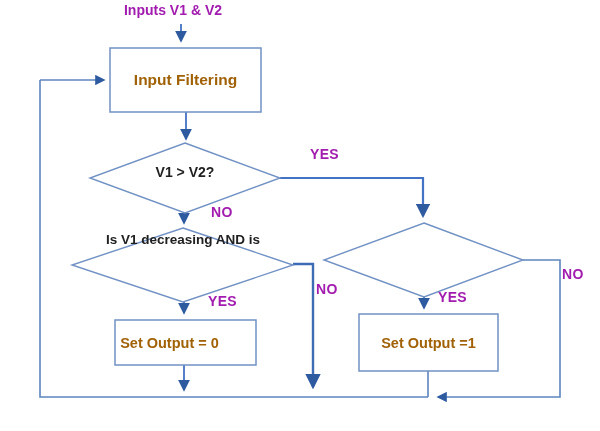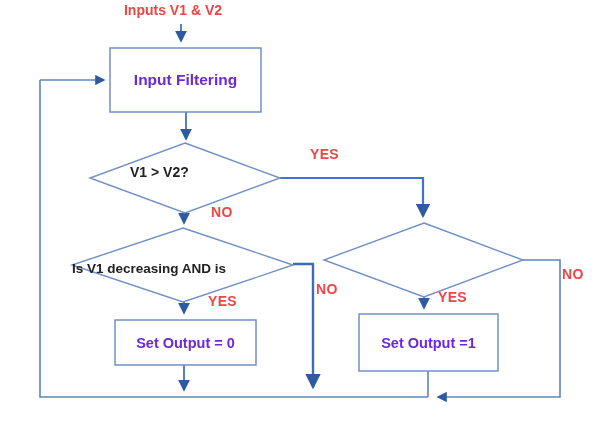"Inputs V1 & V2" .lbl { color: #ef4444 -> #a21caf }
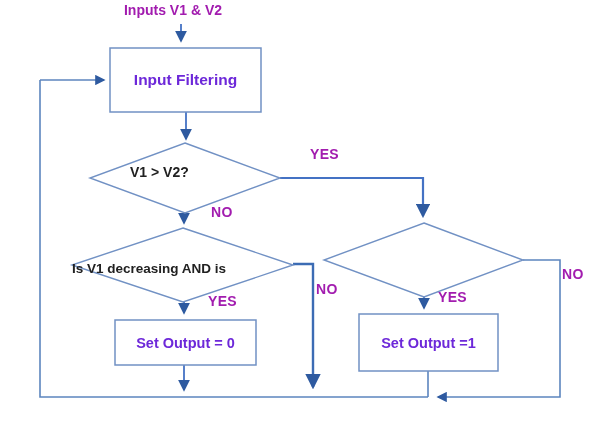"Input Filtering" .proc-lbl { color: #6d28d9 -> #a16207 }
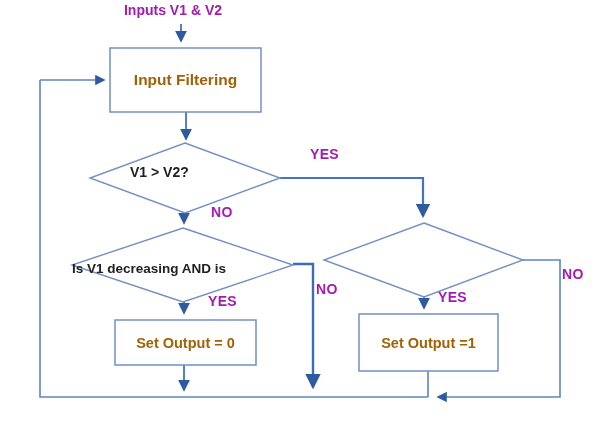"V1 > V2?" .dec-lbl { text-align: none -> center }
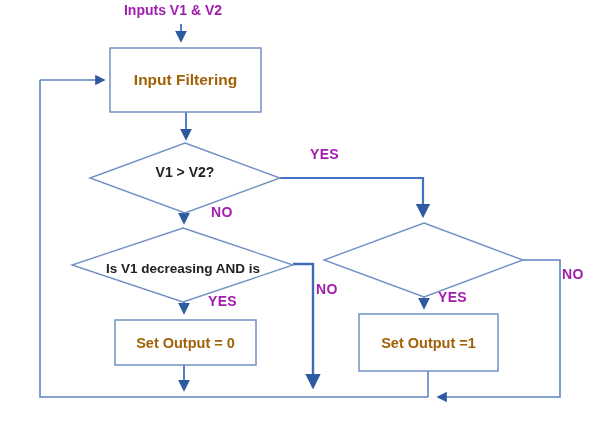"Is V1 decreasing AND is" .dec-left { top: 260px -> 231px }
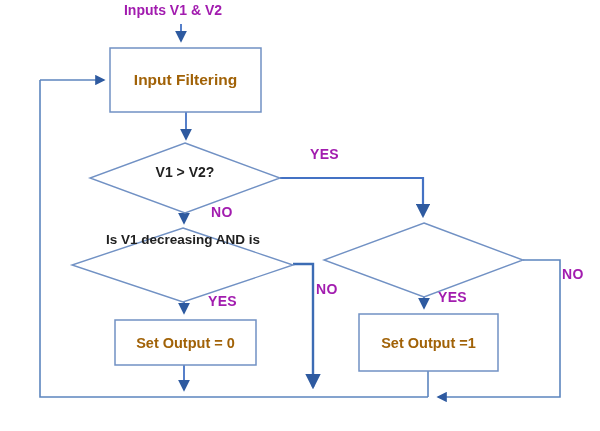"Set Output = 0" .proc-out0 { left: 115px -> 99px }
